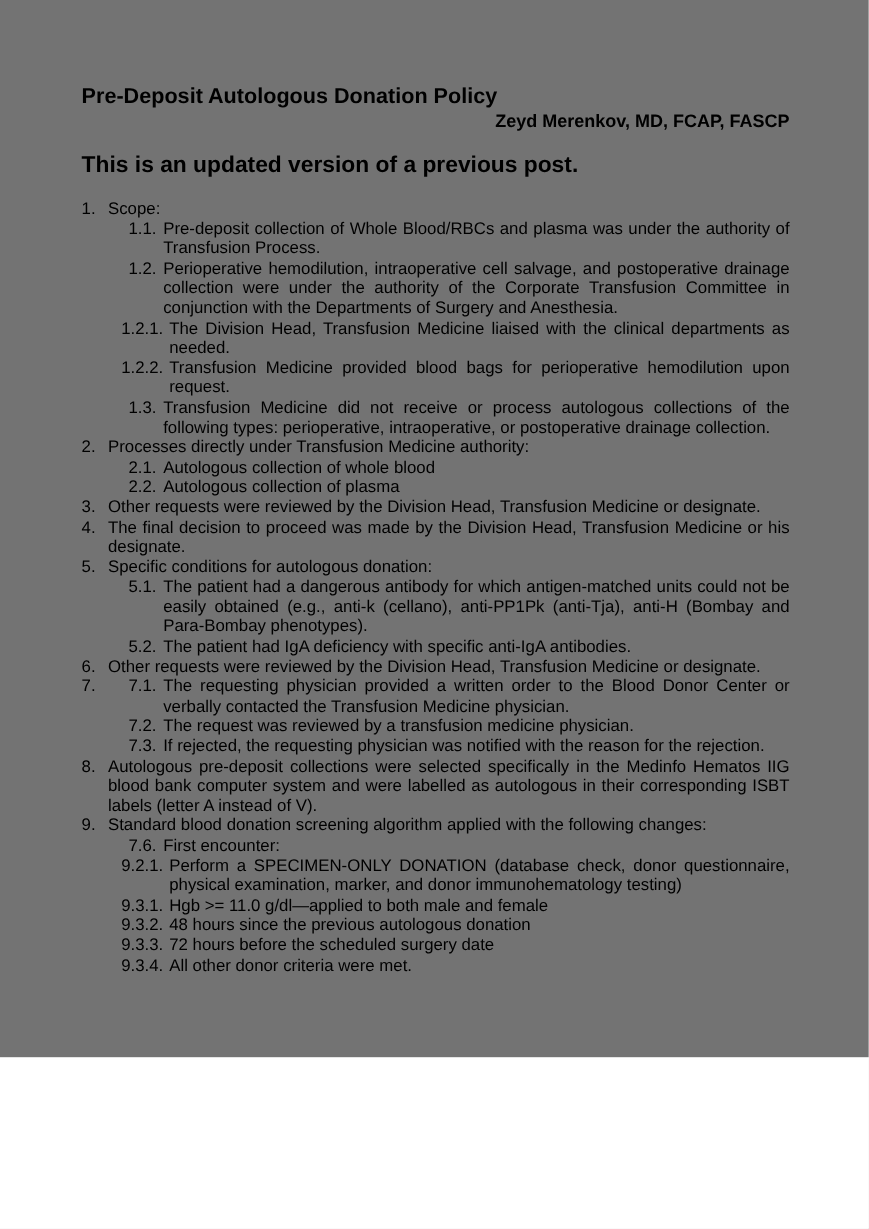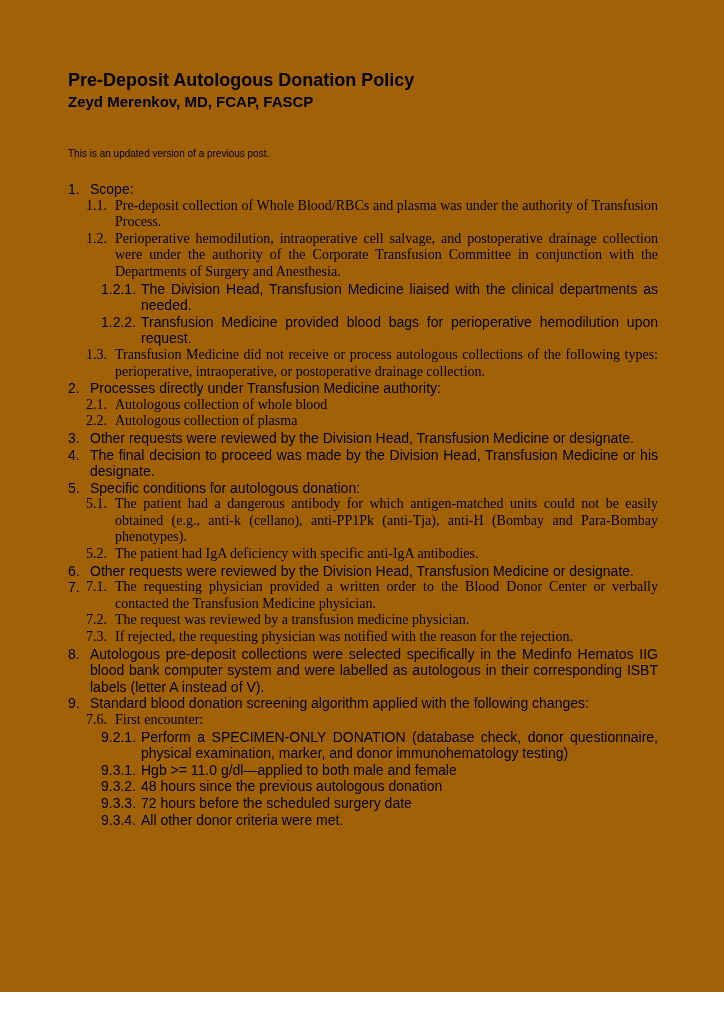"Pre-Deposit Autologous Donation Policy" .page { background: #a16207 -> #737373; height: 992px -> 881px }
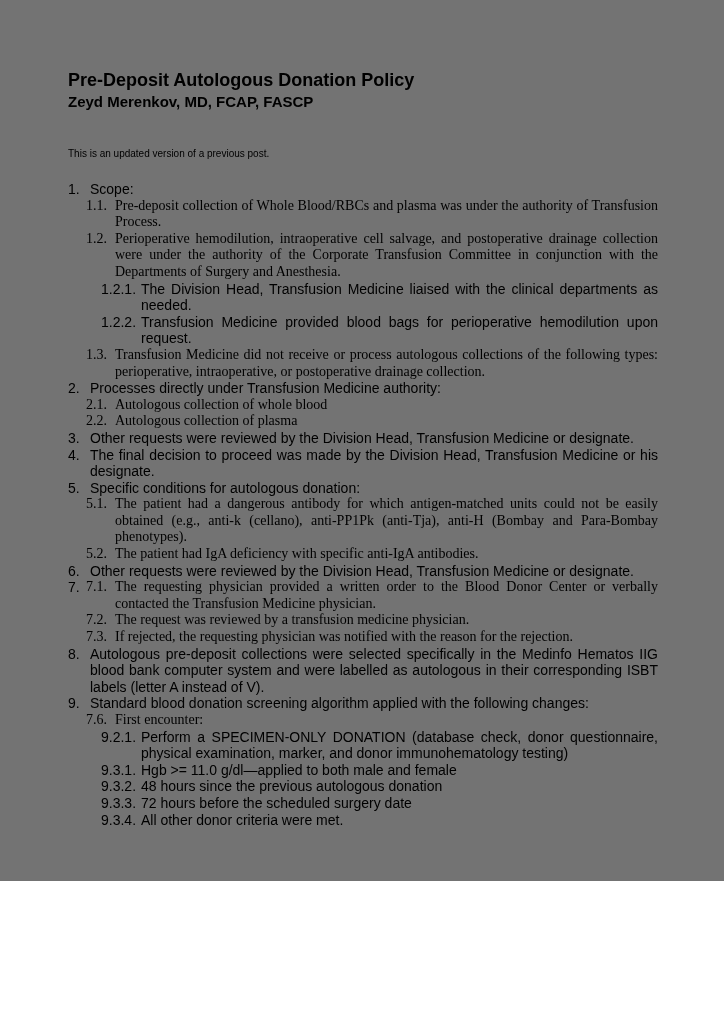"Zeyd Merenkov, MD, FCAP, FASCP" .subtitle { text-align: none -> right }
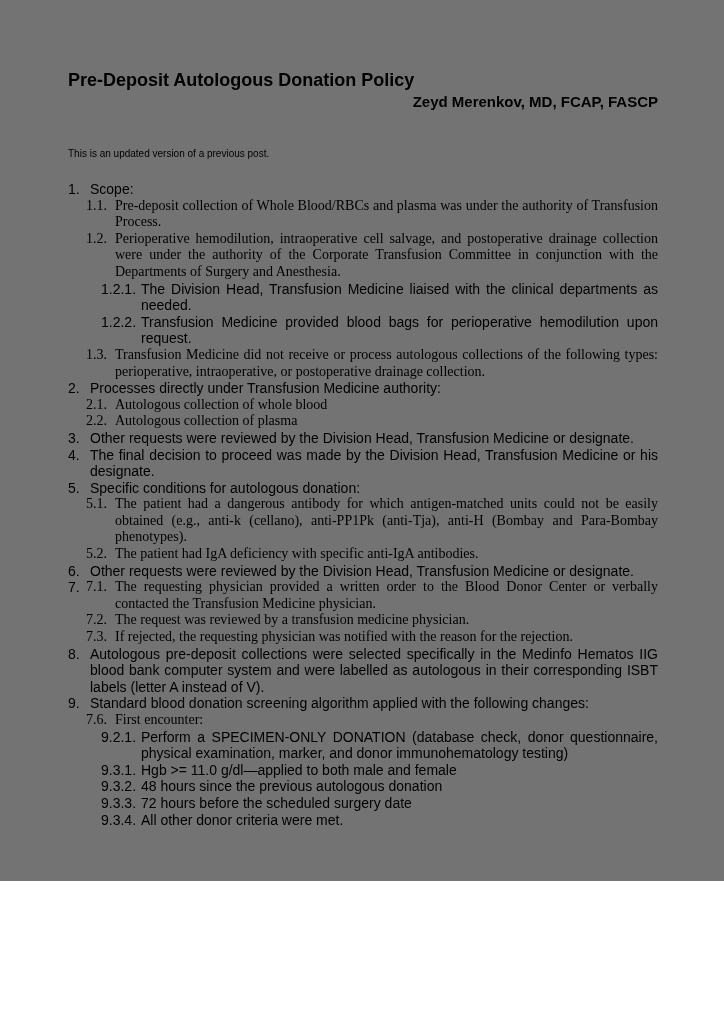"This is an updated version" .note { font-size: 10px -> 19px; font-weight: normal -> bold; margin-top: 32px -> 16px }
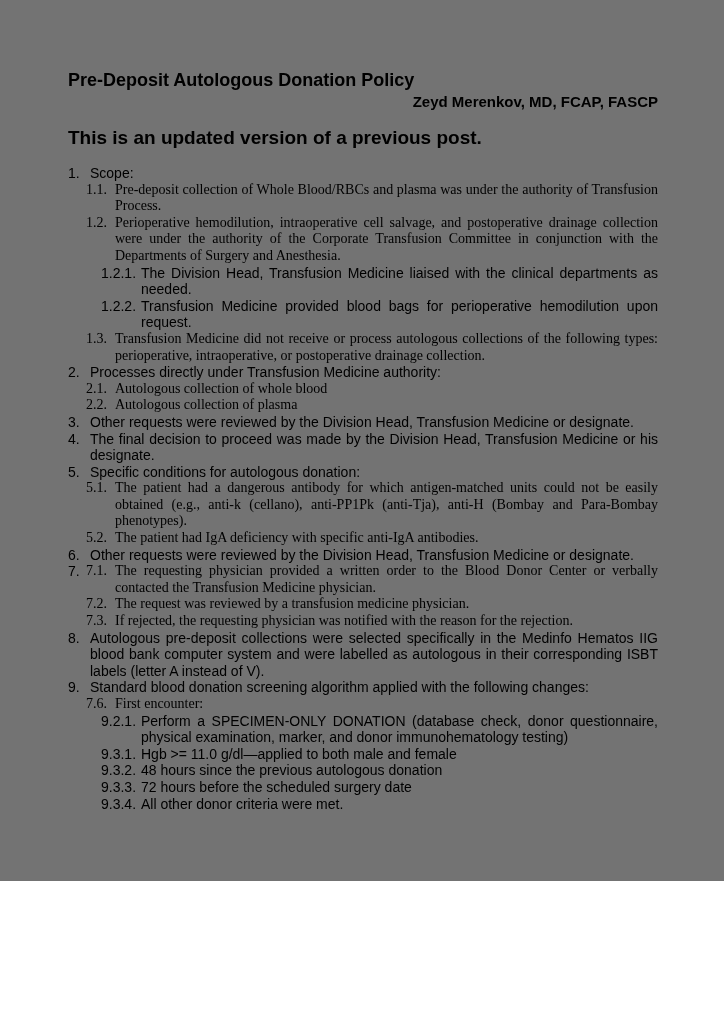"1.1." .level-2 { font-family: Liberation Serif, serif -> none; margin-left: 18px -> 39px }
